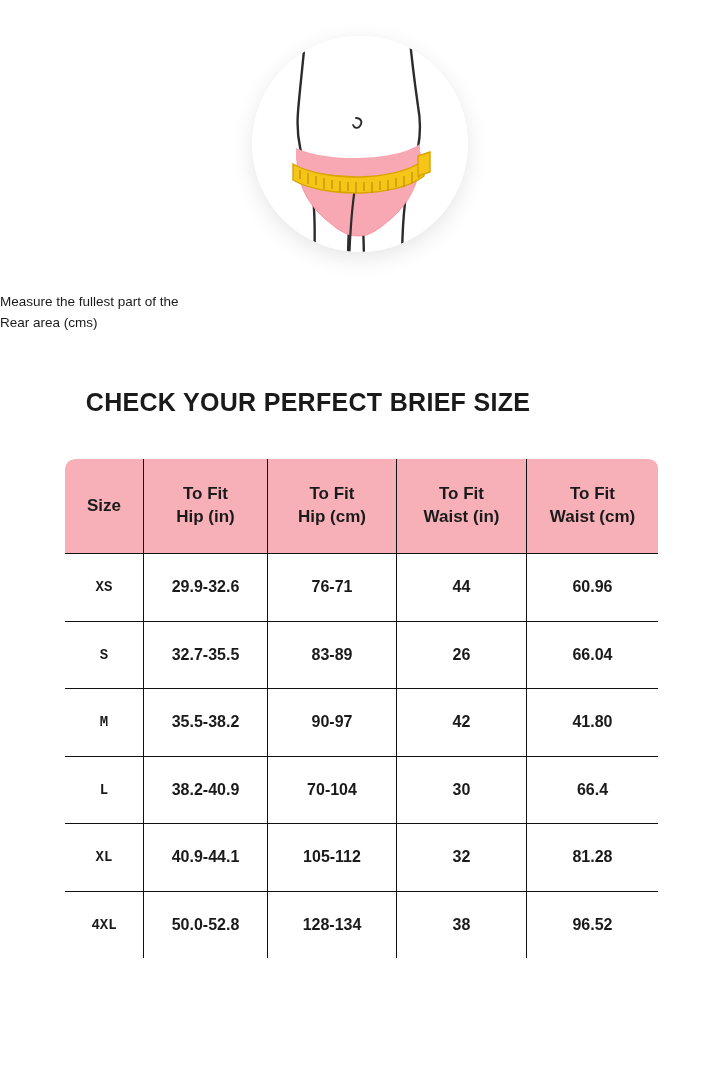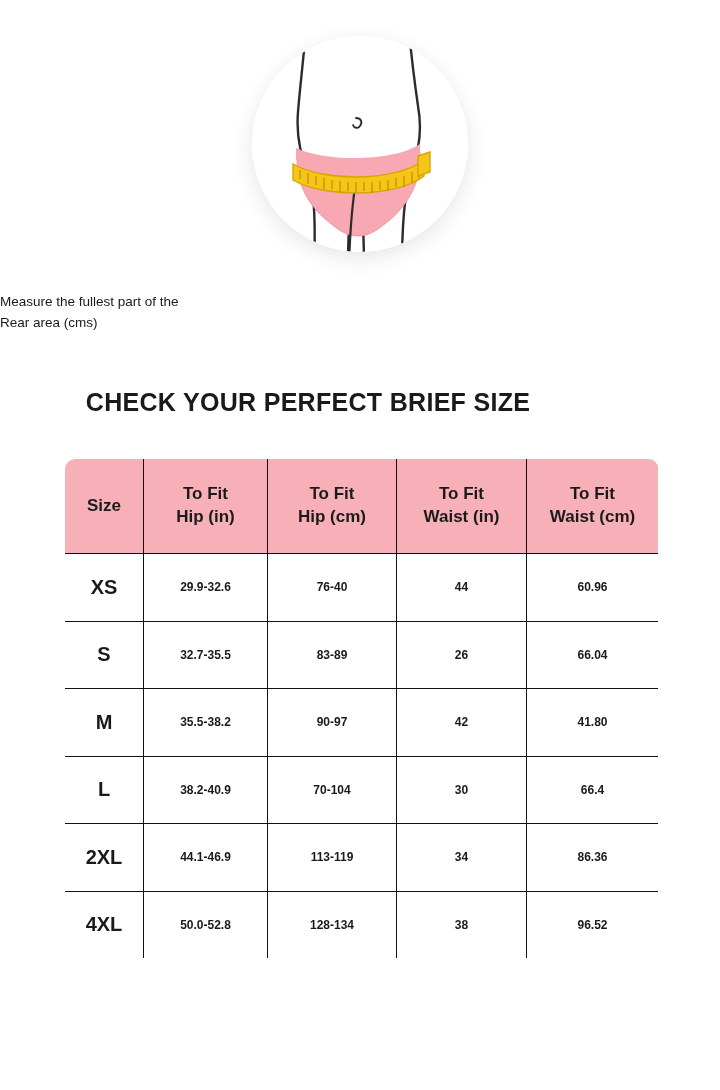"XS" table.size-table tbody td.size-col { font-family: none -> Liberation Mono, monospace; font-size: 20px -> 14px }
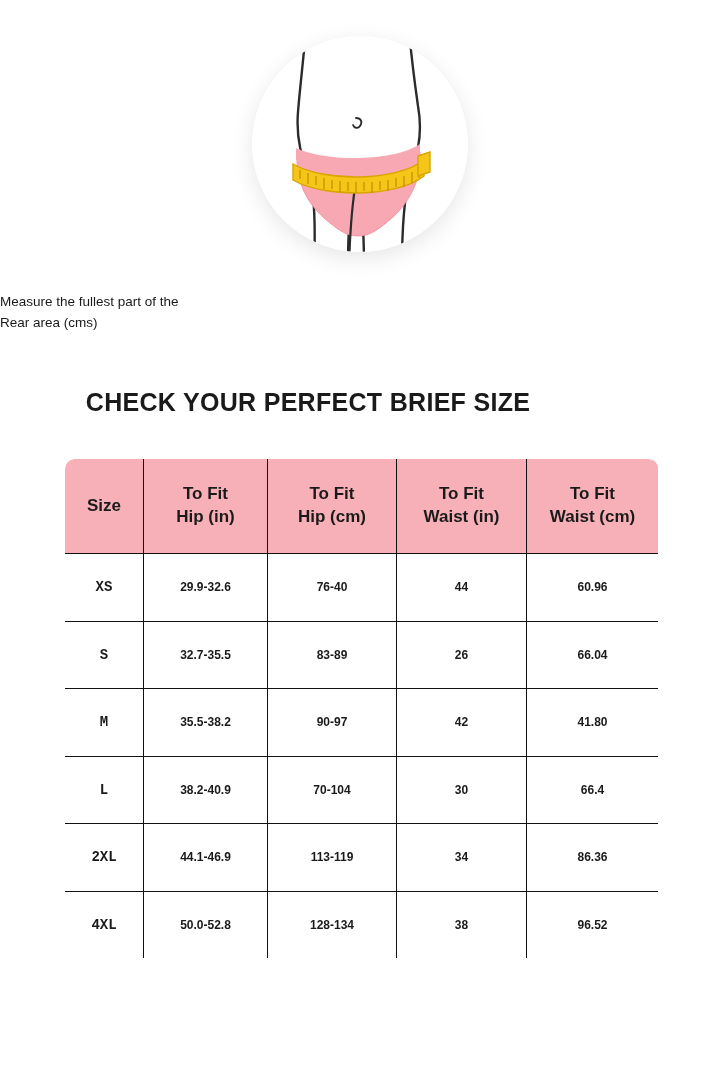"29.9-32.6" table.size-table tbody td { font-size: 12px -> 16px }
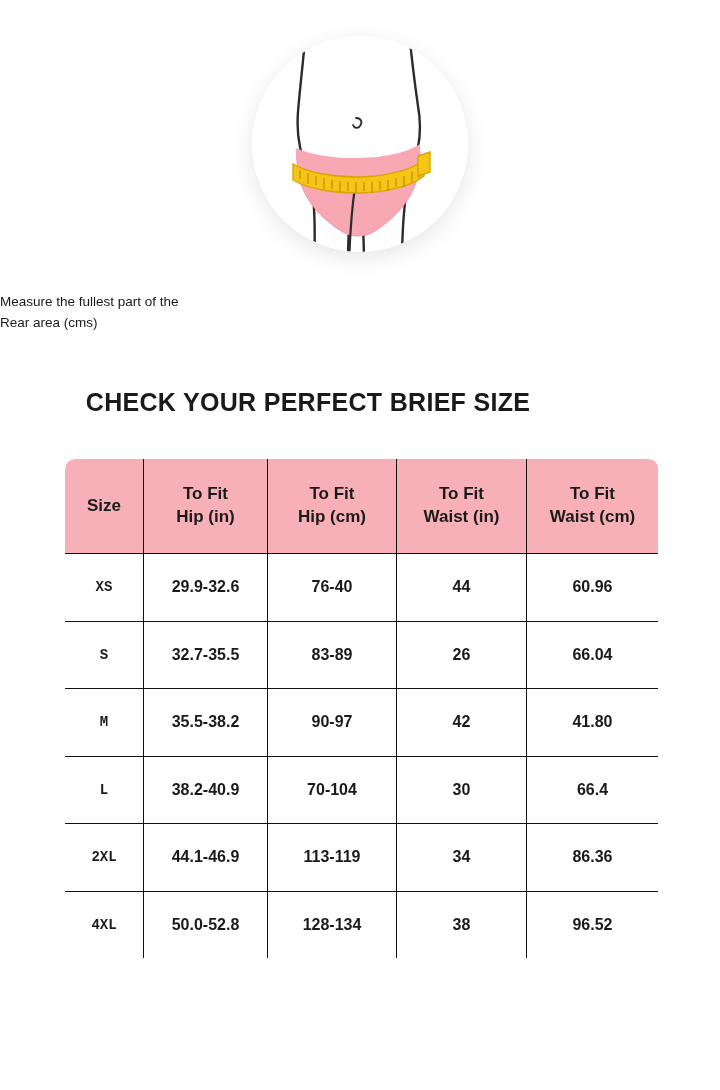"76-40" td { text: 76-40 -> 76-71 }
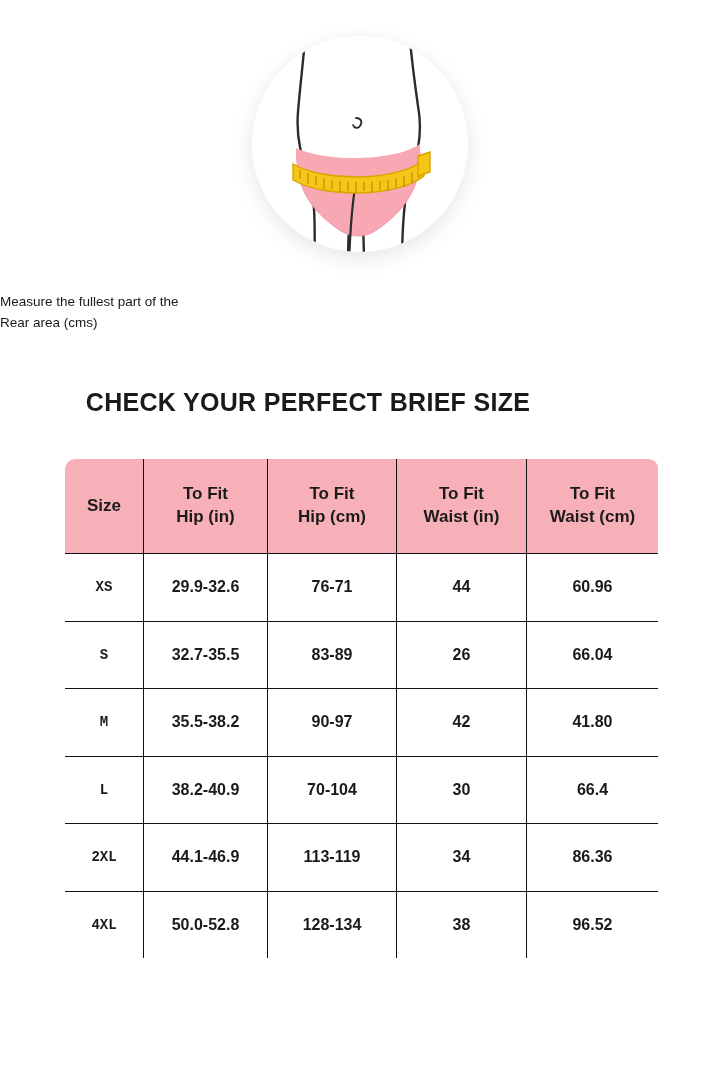"XL" tr { html: none -> <tr> <td>XL</td> <td>40.9-44.1</td> <td>105-112</td> <td>32</td> <td>81.28</td> </tr> }
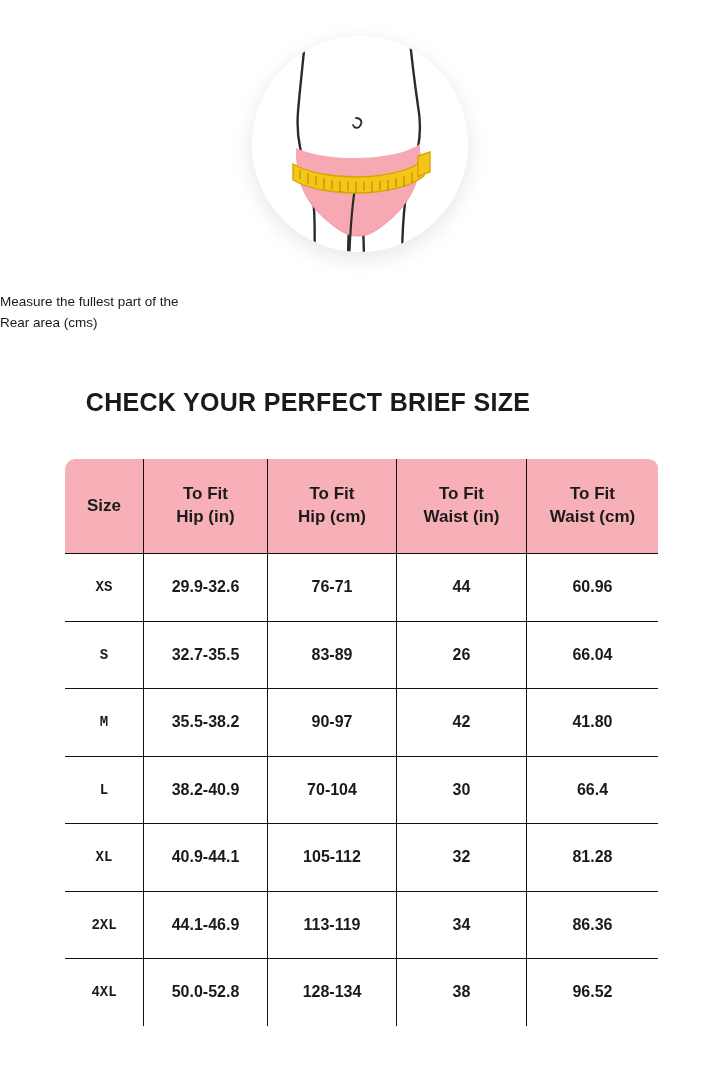"2XL" tr { html: <tr> <td>2XL</td> <td>44.1-46.9</td> <td>113-119</td> <td>34</td> <td>86.36</td> </tr> -> none }
